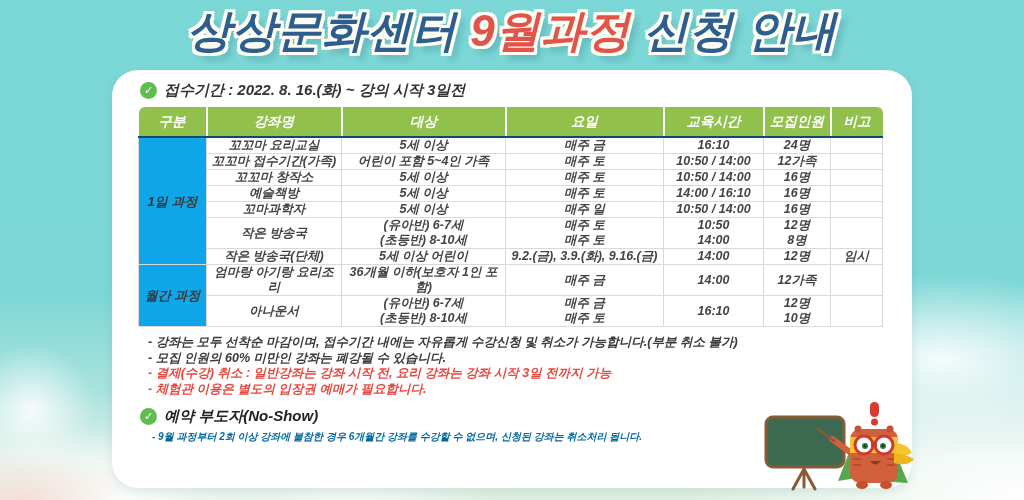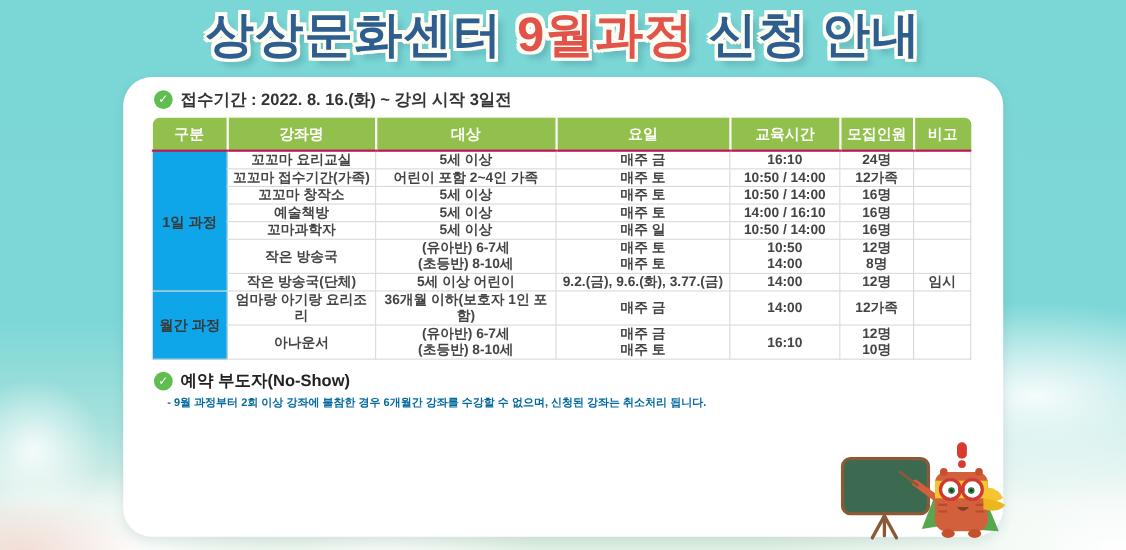"상상문화센터 9월과정 신청 안내" .stage { font-style: none -> italic }
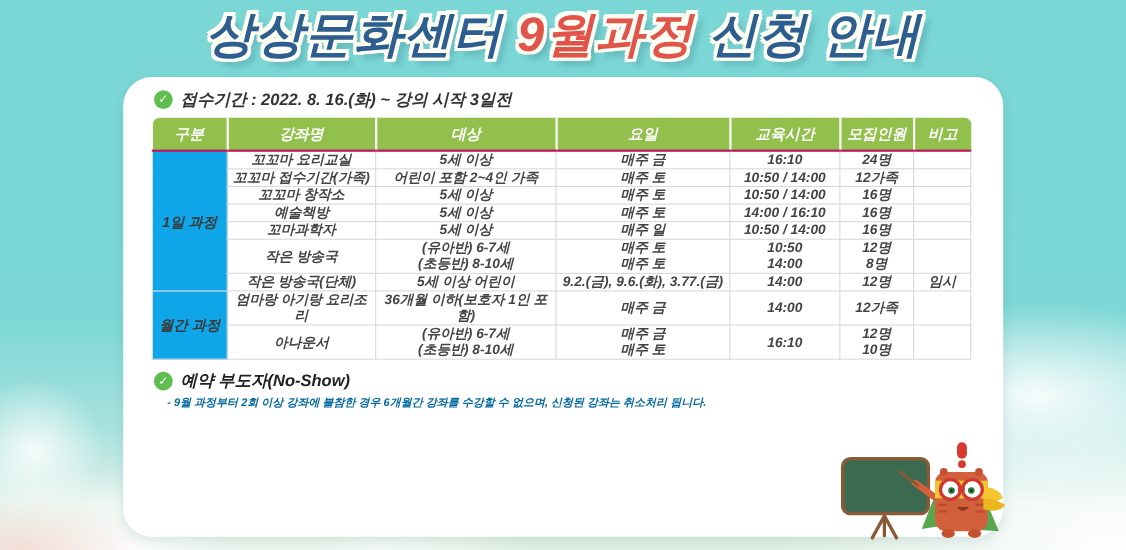"구분" table.course th { border-bottom: 2px solid #be185d -> 2px solid #0c4a6e }
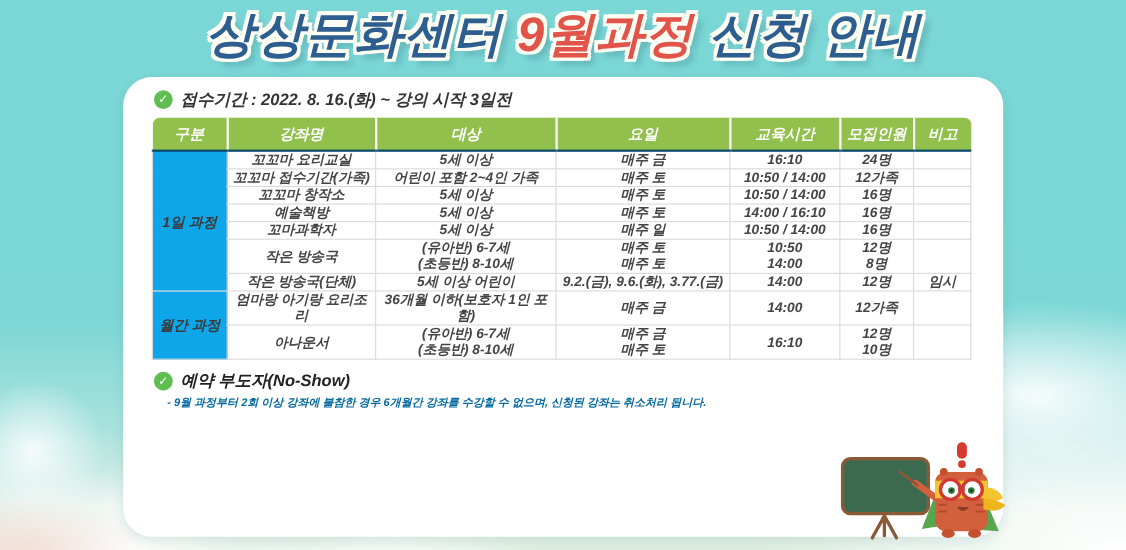"어린이 포함 2~4인 가족" td { text: 2 -> 5 }
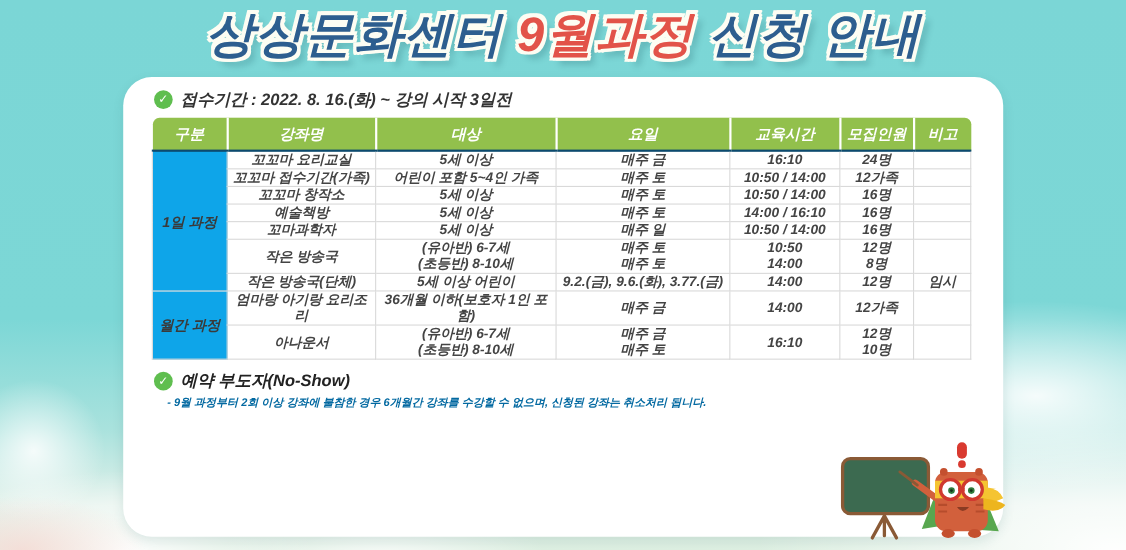"9.2.(금), 9.6.(화), 3.77.(금)" td { text: 9.6.(화), 3.77 -> 3.9.(화), 9.16 }
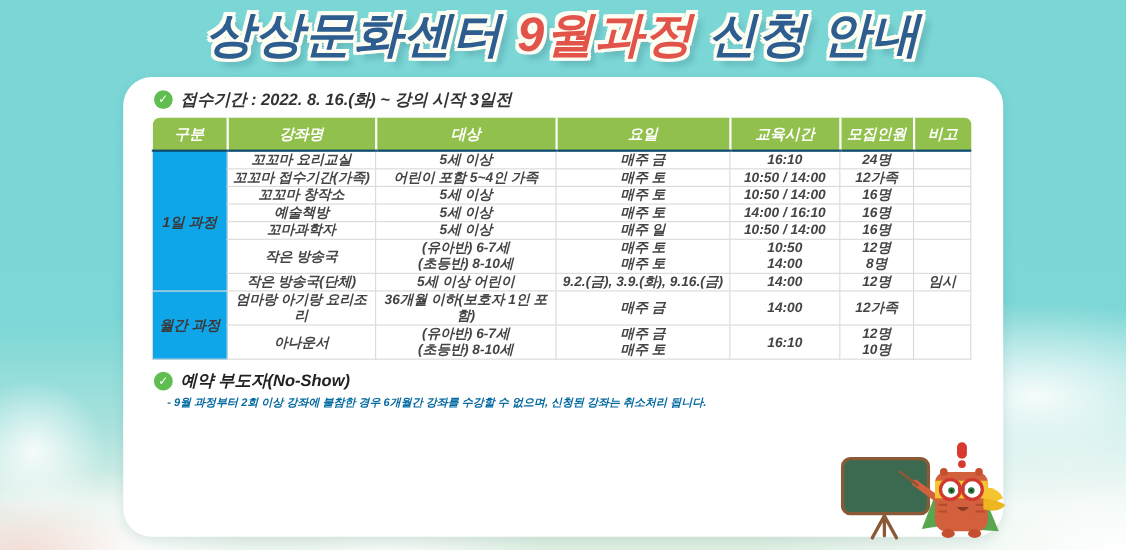"- 강좌는 모두 선착순 마감이며," div.notes { html: none -> <div> <div>- 강좌는 모두 선착순 마감이며, 접수기간 내에는 자유롭게 수강신청 및 취소가 가능합니다.(부분 취소 불가)</div> <div>- 모집 인원의 60% 미만인 강좌는 폐강될 수 있습니다.</div> <div>- 결제(수강) 취소 : 일반강좌는 강좌 시작 전, 요리 강좌는 강좌 시작 3일 전까지 가능</div> <div>- 체험관 이용은 별도의 입장권 예매가 필요합니다.</div> </div> }
